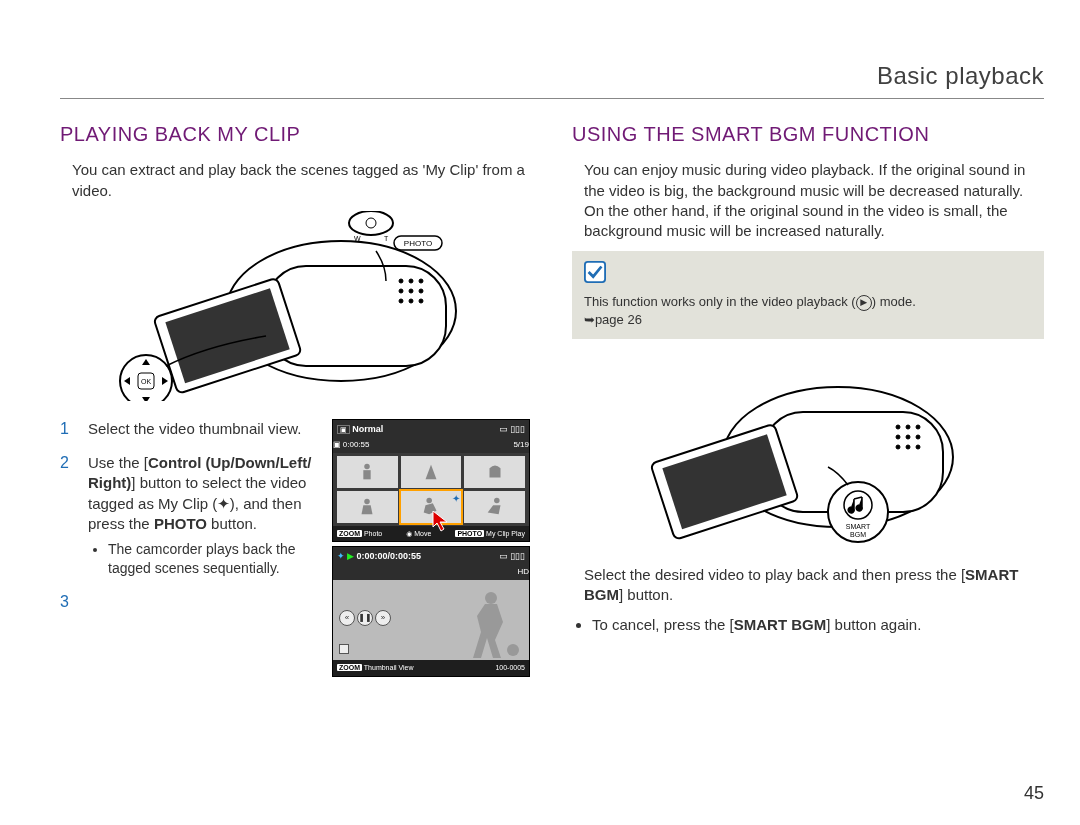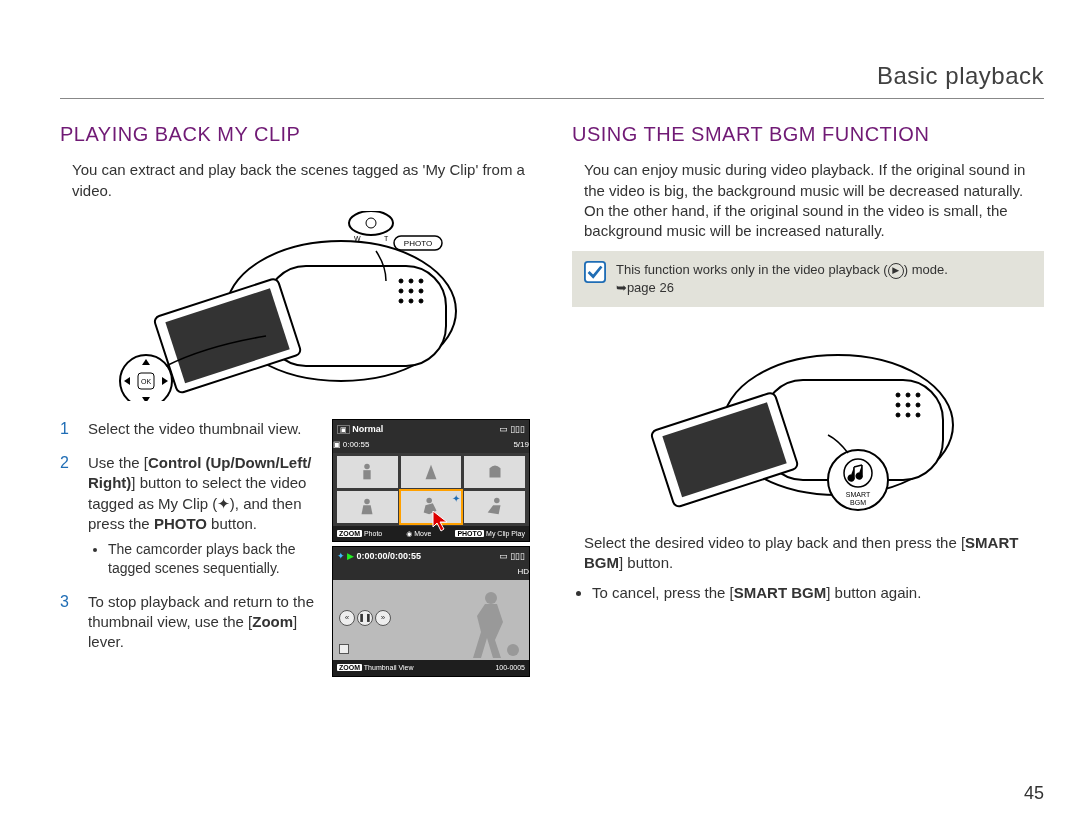"This function works only in" .notebox { flex-direction: none -> column }
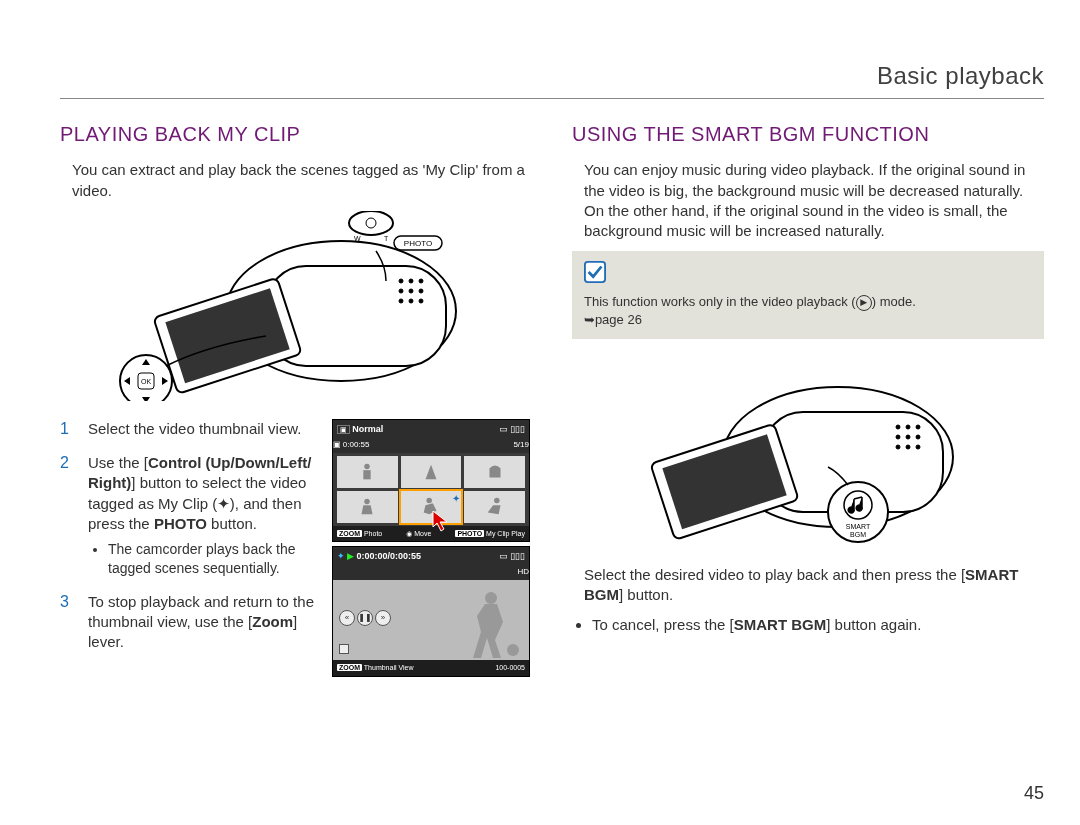"To stop playback and return" span.body { html: <span> <span>To stop playback and return to the thumbnail view, use the [</span><b>Zoom</b><span>] lever.</span> </span> -> none }
